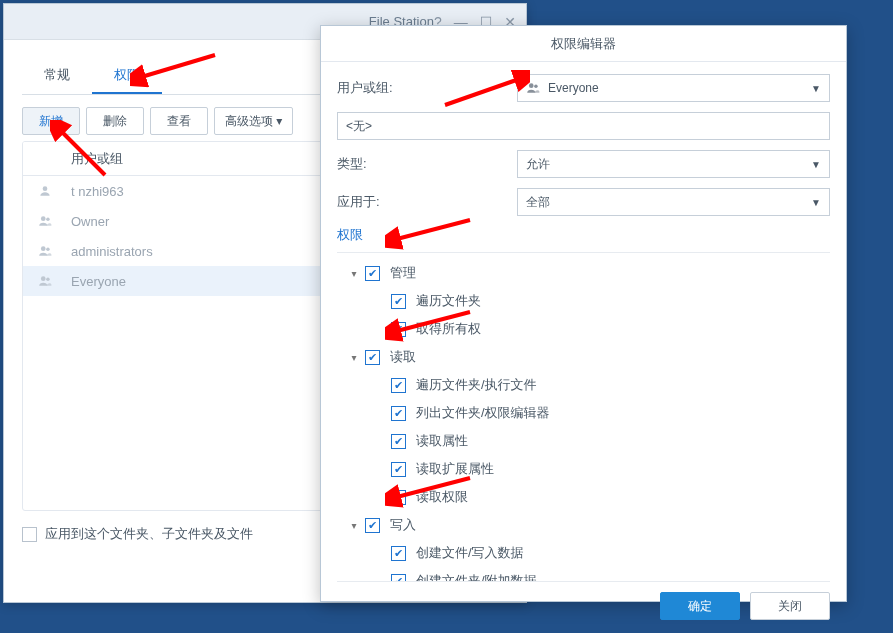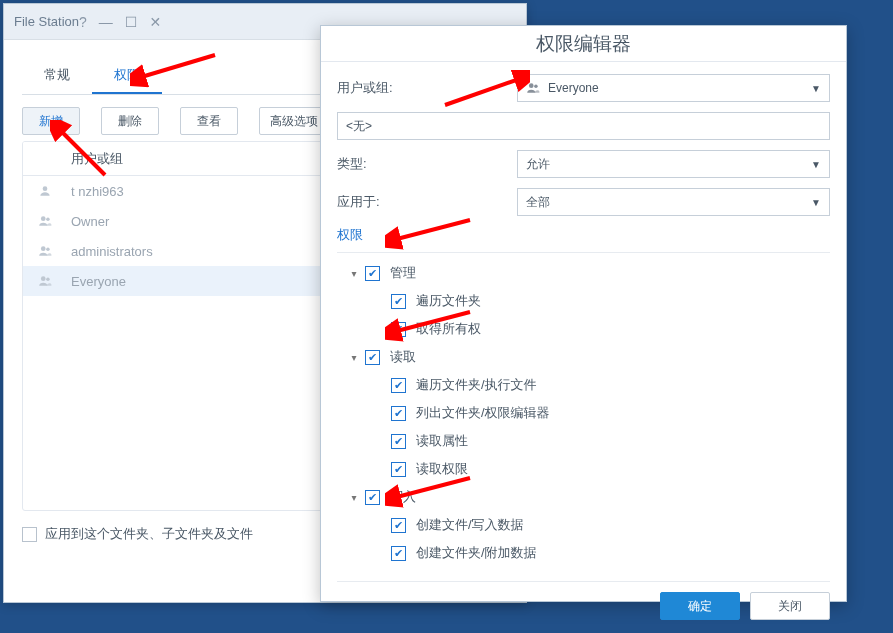"File Station" .main-titlebar { justify-content: flex-start -> flex-end }
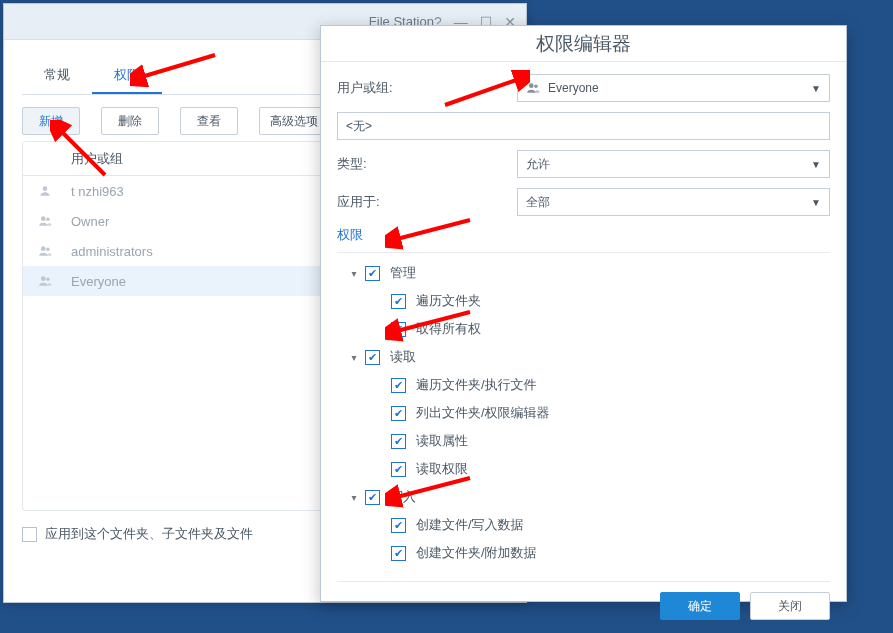"权限编辑器" .dlg-title { font-size: 19px -> 13px }
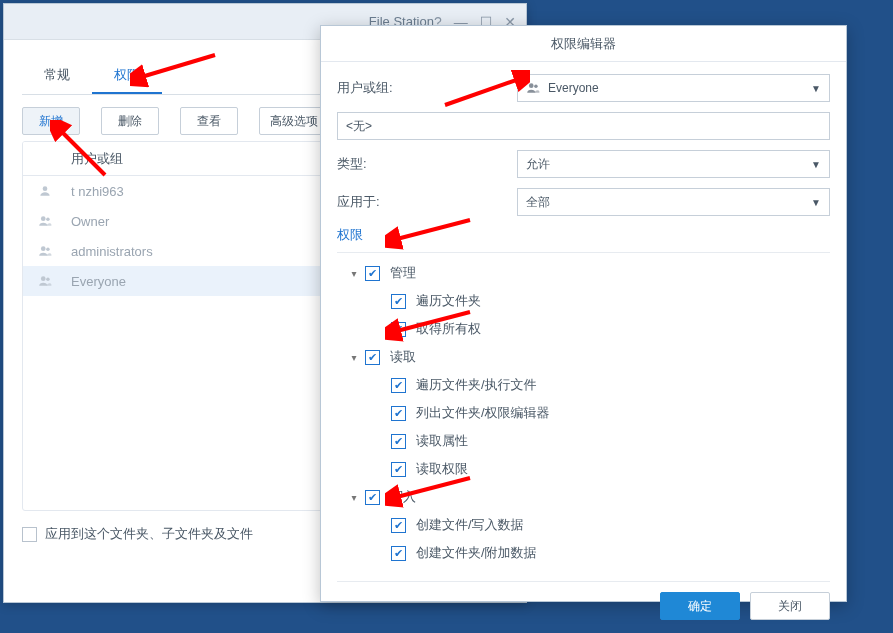"新增" .toolbar { gap: 21px -> 6px }
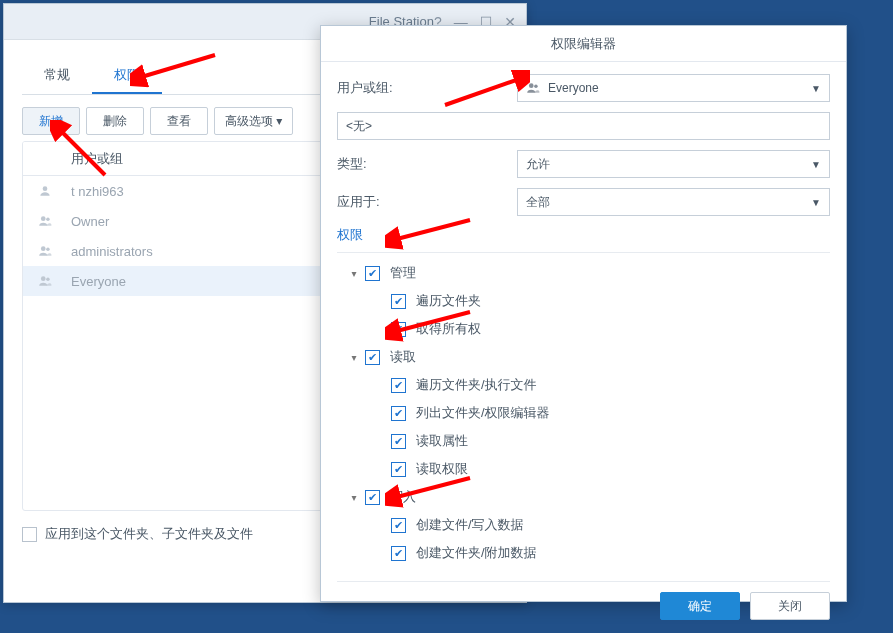"读取扩展属性" div.tree-item { html: none -> <div> <span></span> <span>读取扩展属性</span> </div> }
